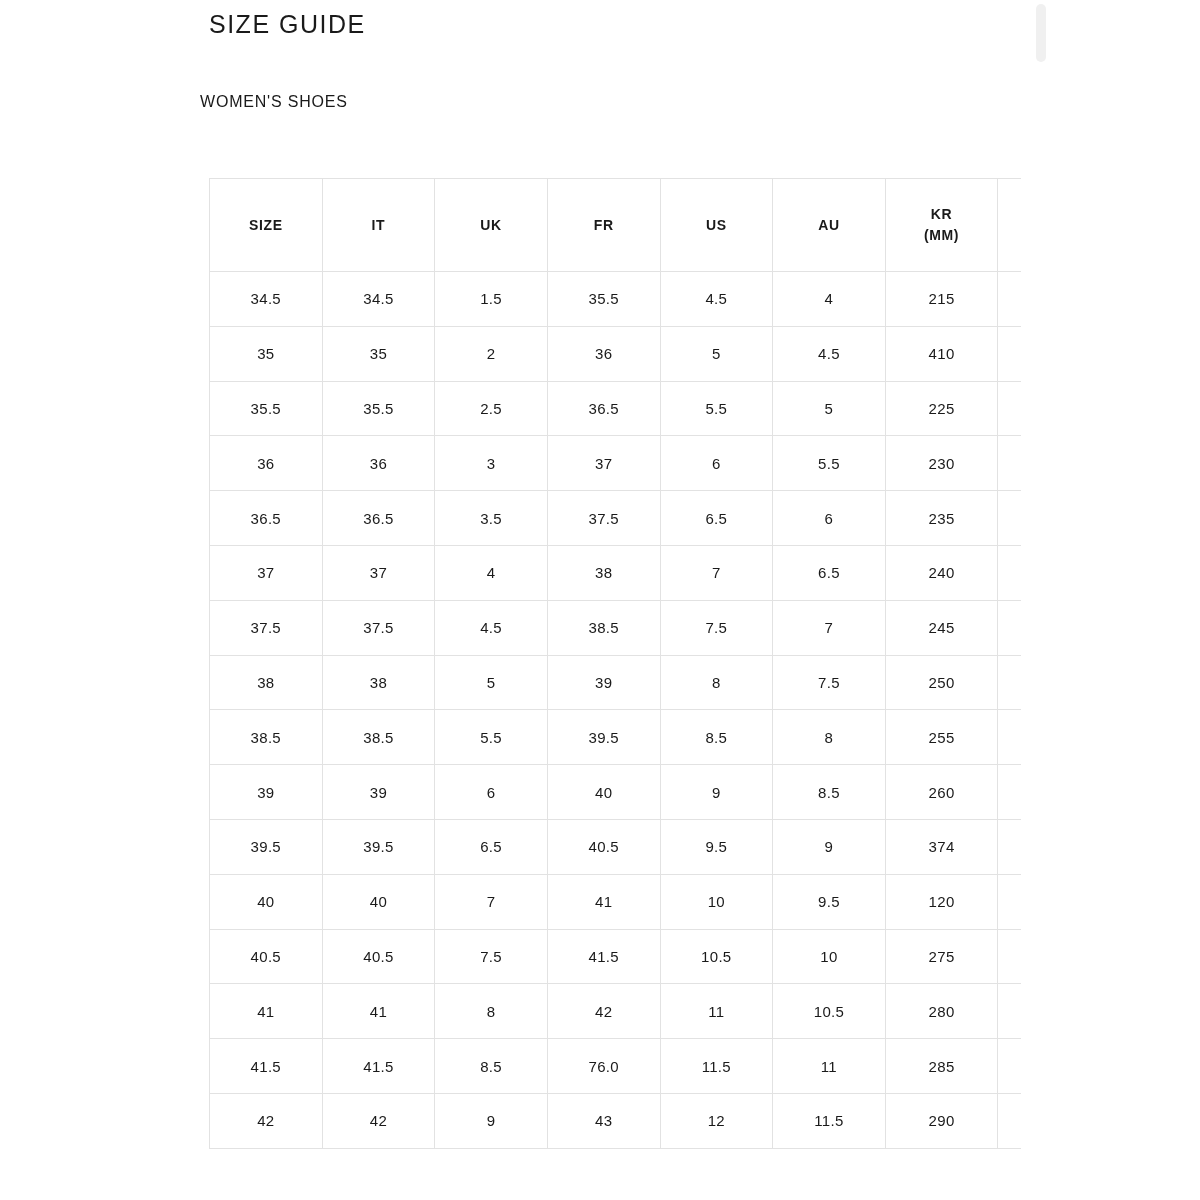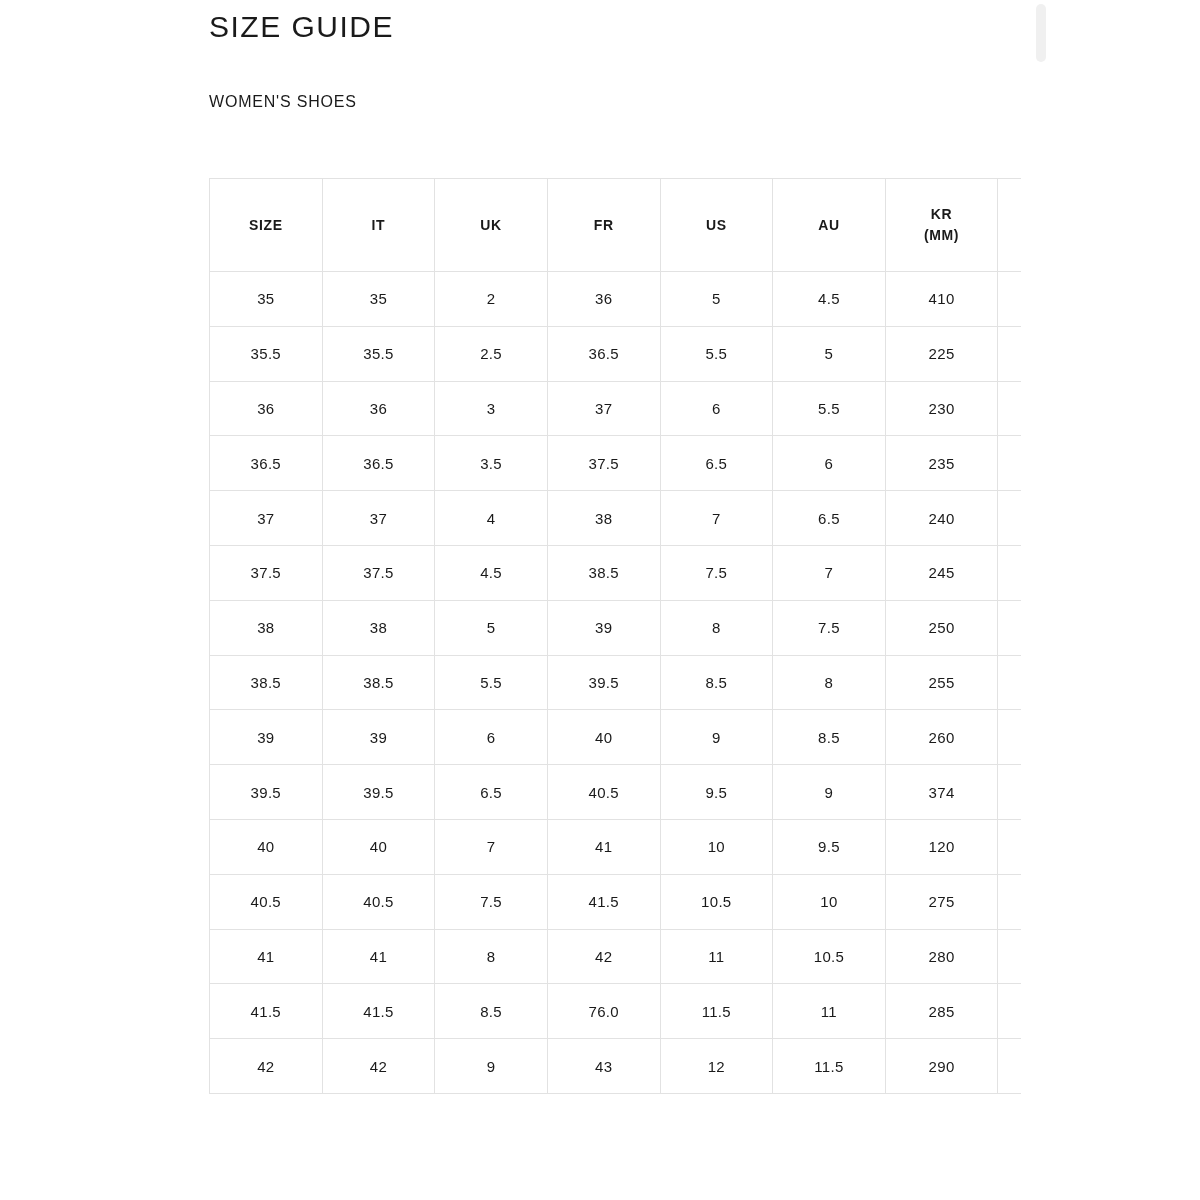"SIZE GUIDE" .page-title { font-size: 30px -> 25px }
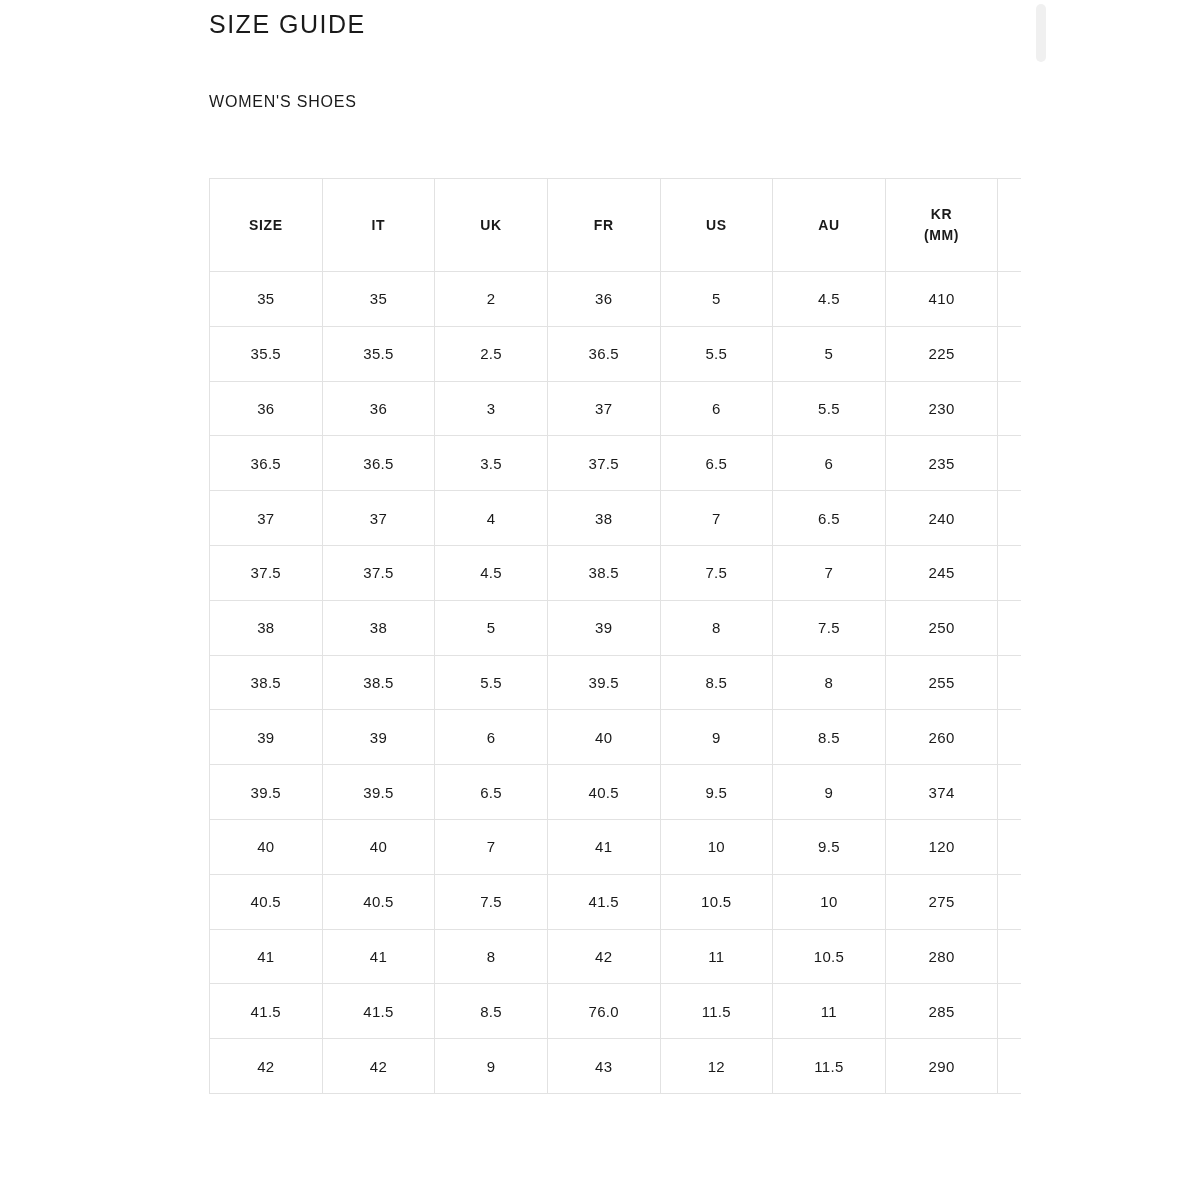"WOMEN'S SHOES" .section-title { left: 209px -> 200px }
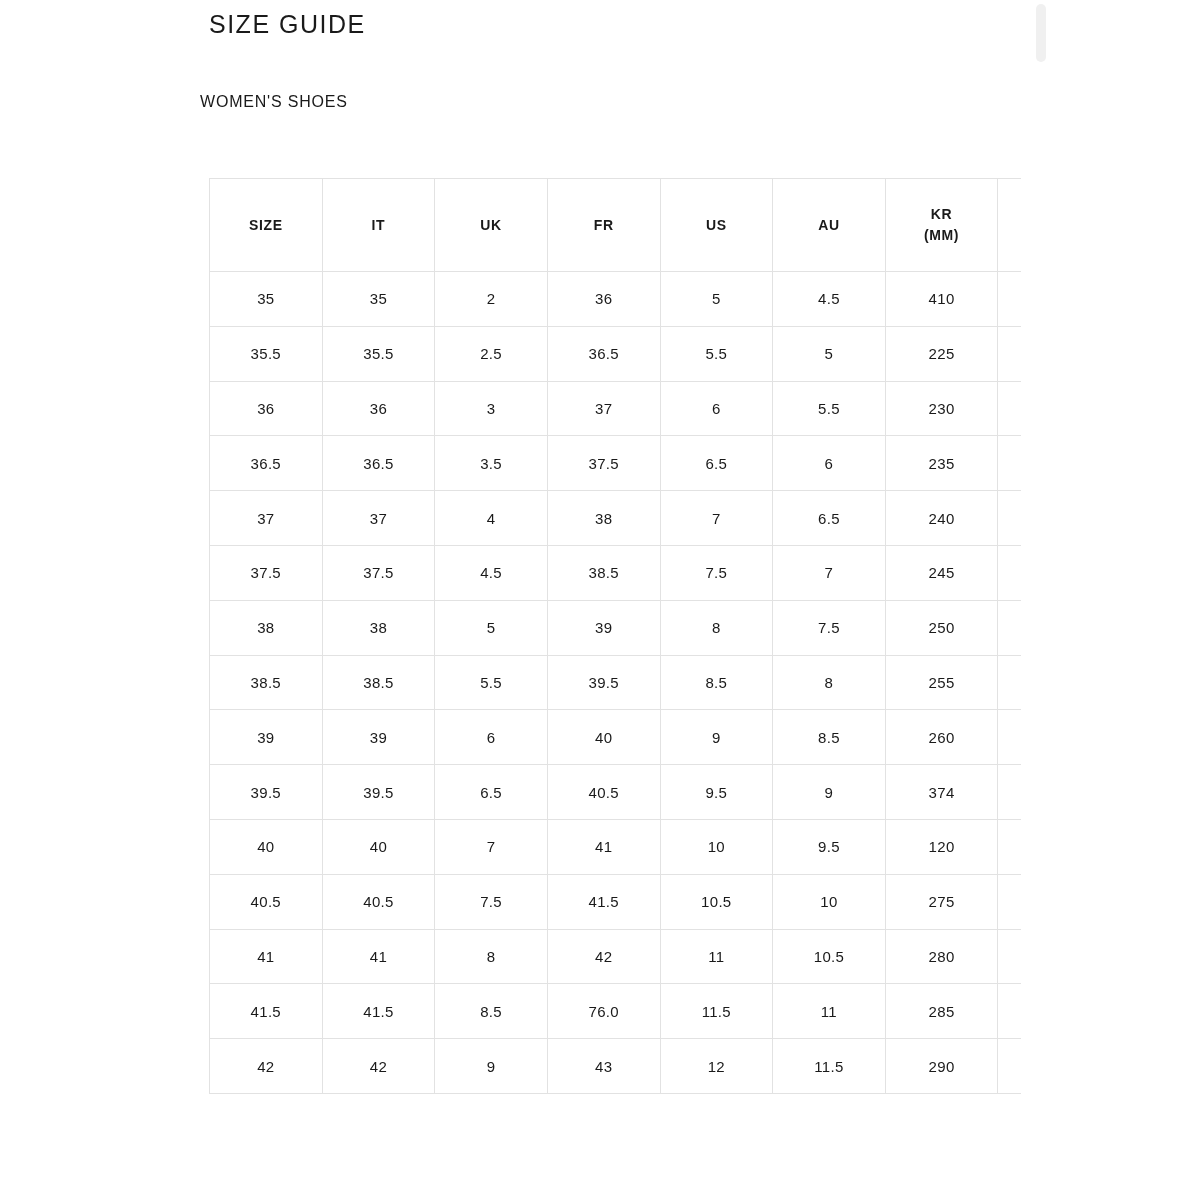"34.5" tr { html: none -> <tr> <td>34.5</td> <td>34.5</td> <td>1.5</td> <td>35.5</td> <td>4.5</td> <td>4</td> <td>215</td> <td></td> </tr> }
